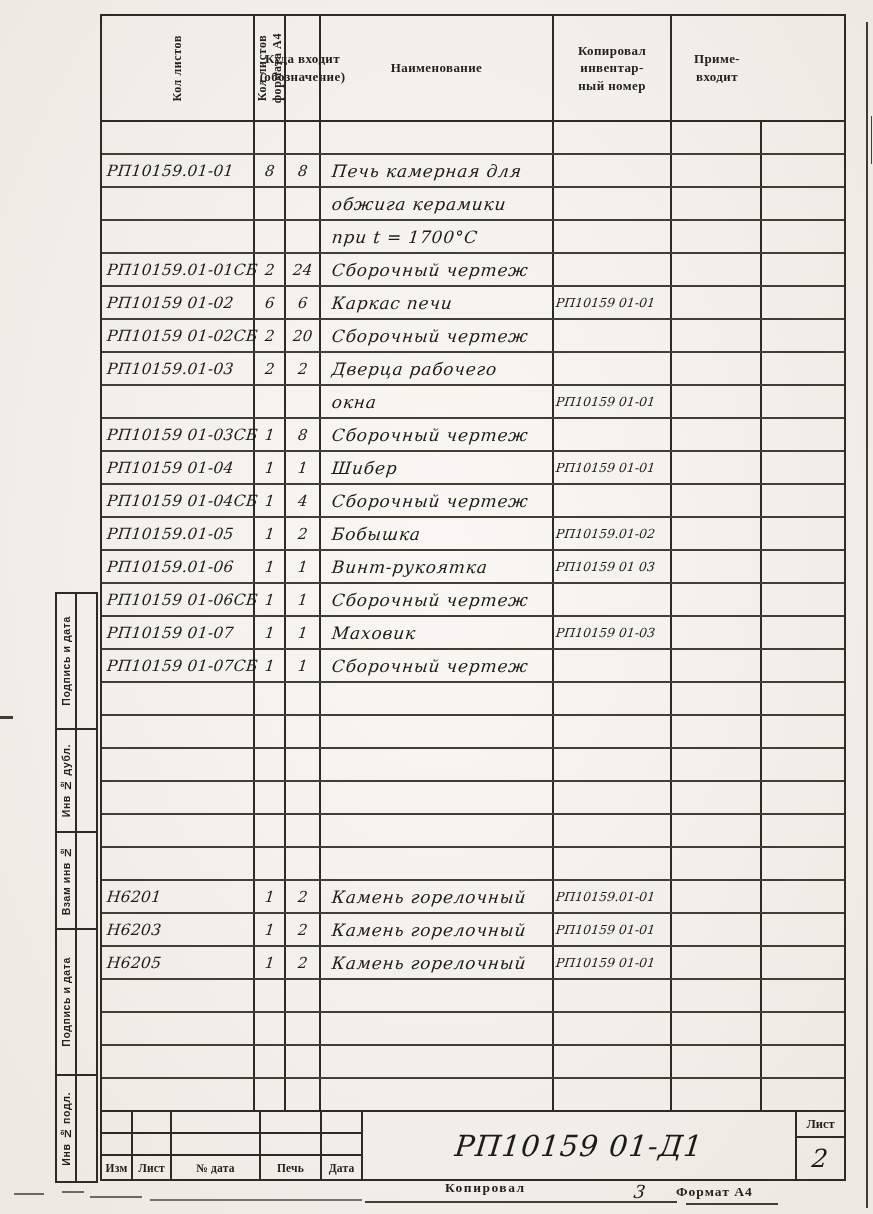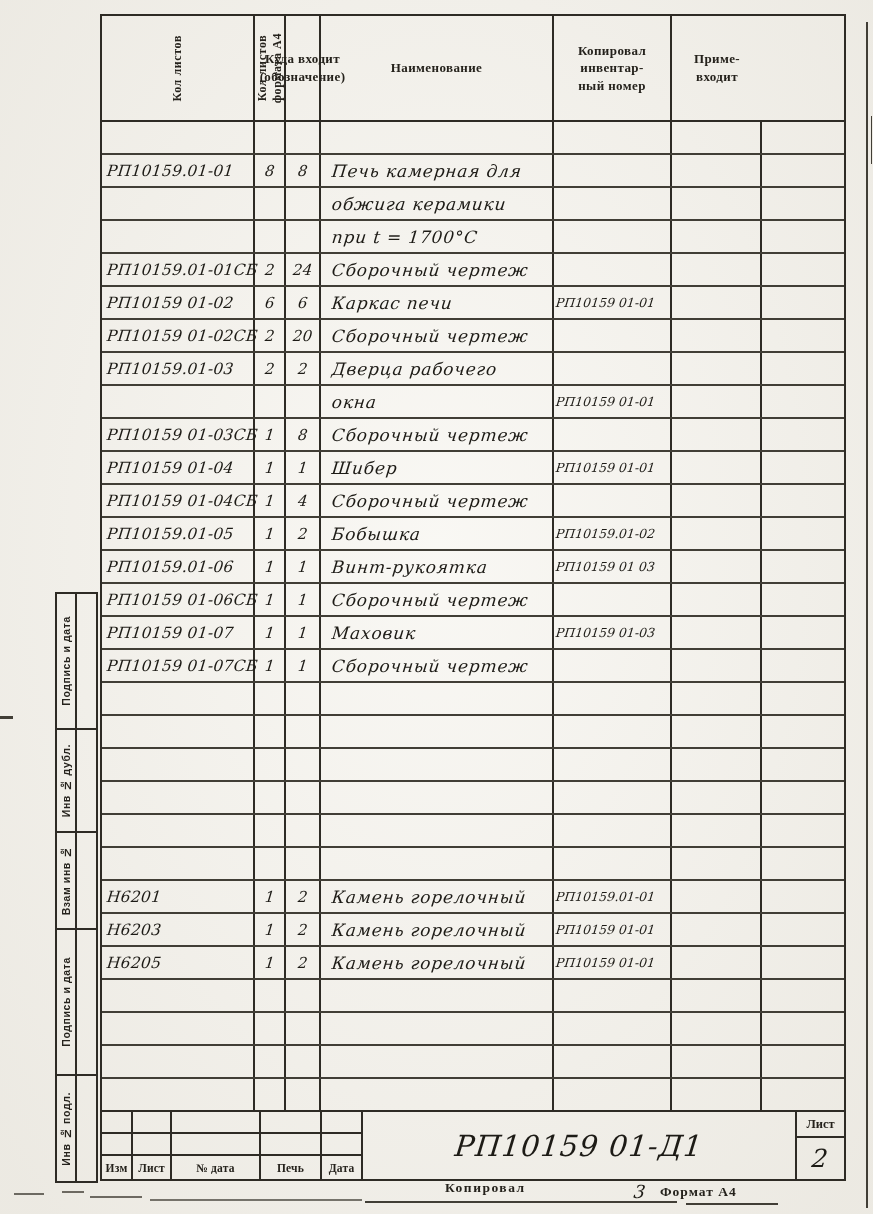"Формат А4" div.footer-text { left: 660px -> 676px }
